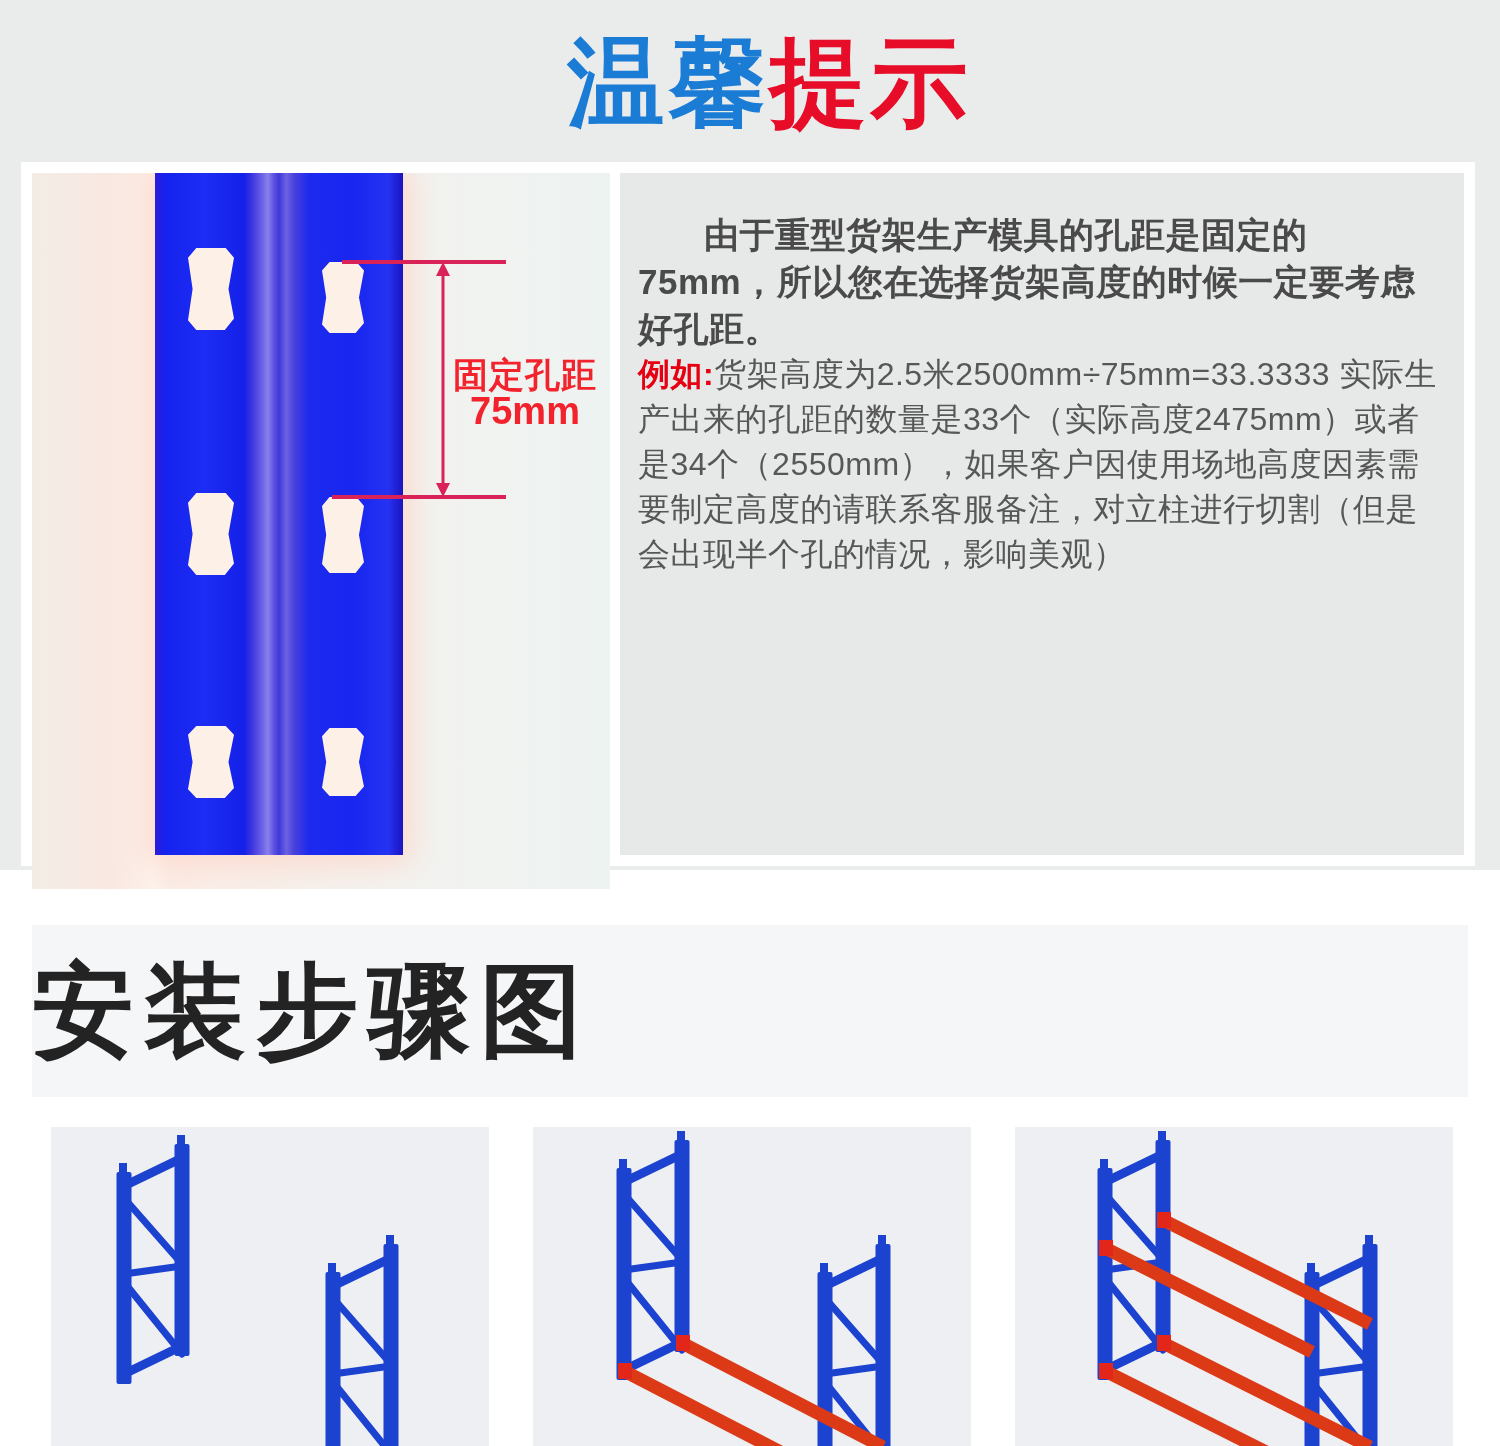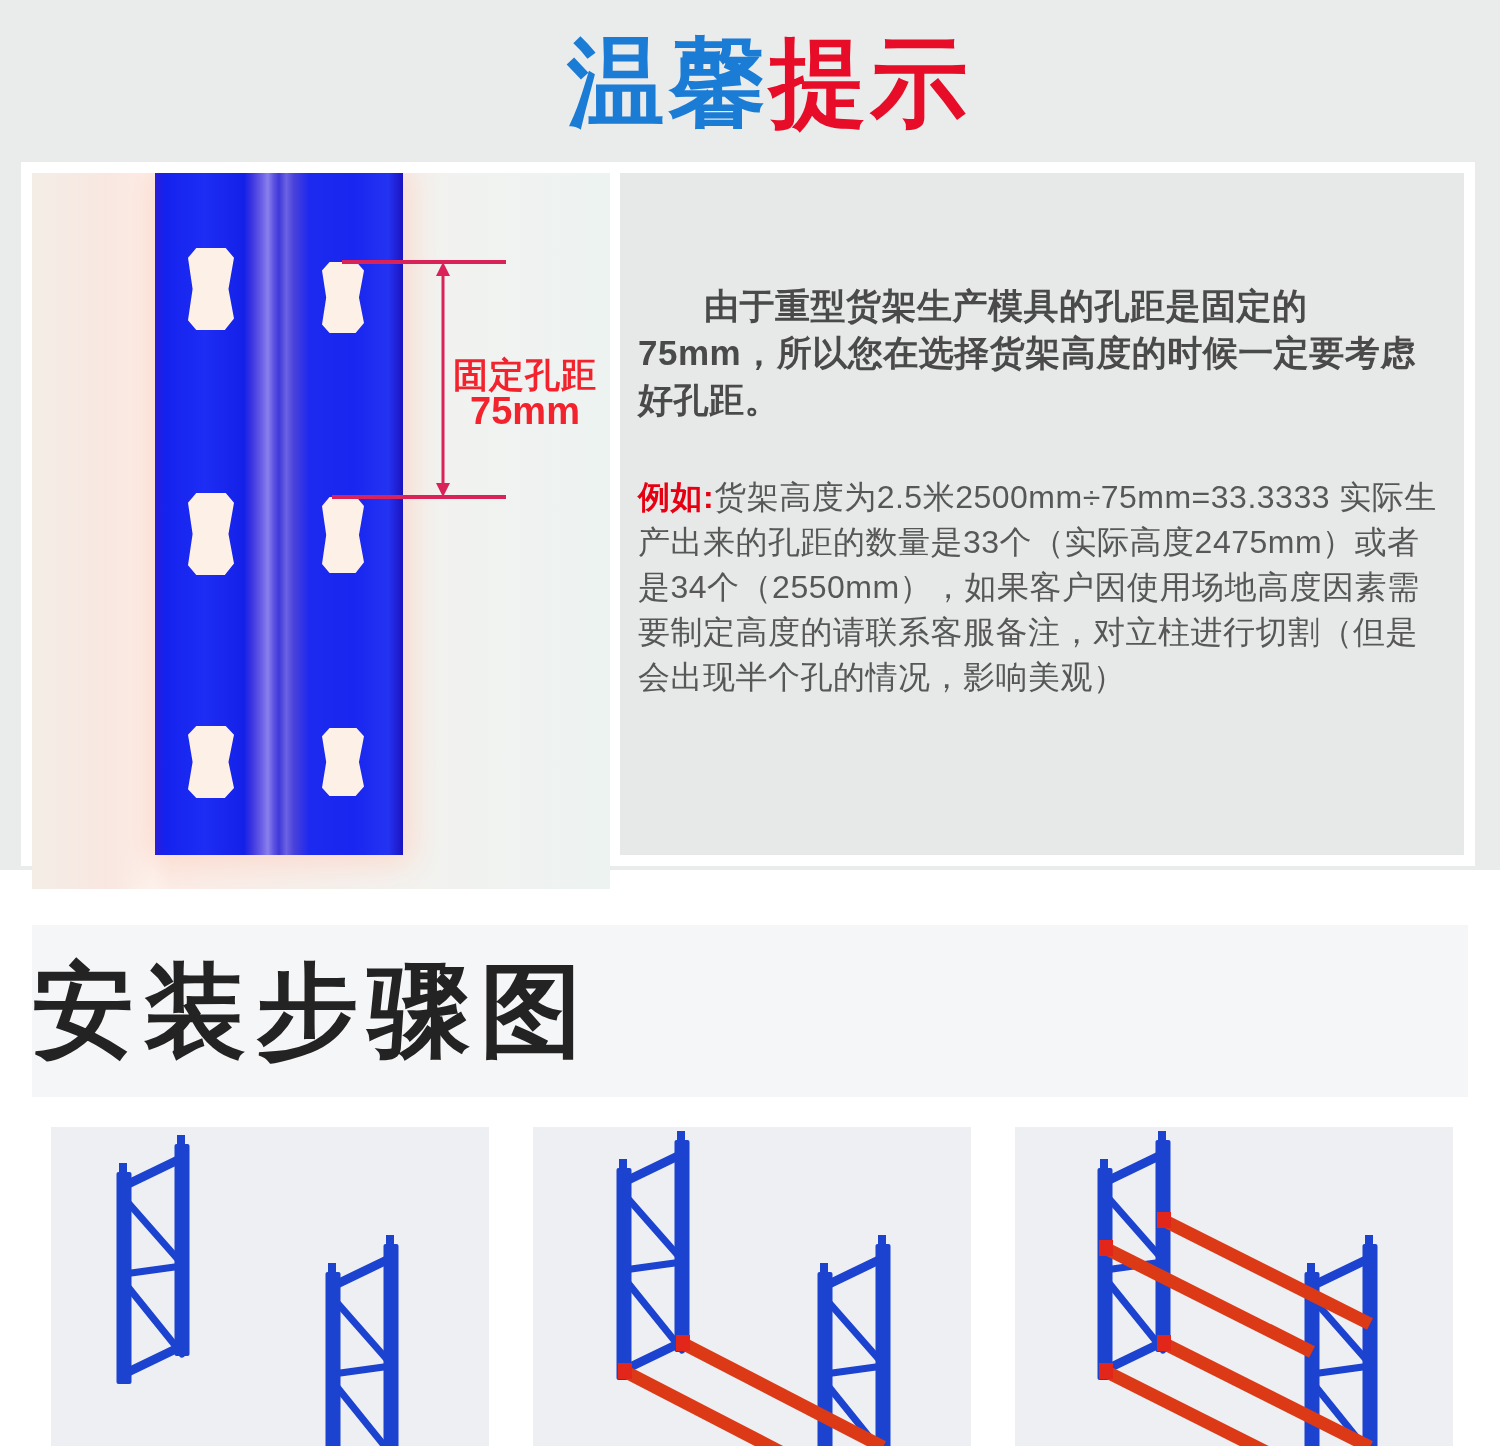"由于重型货架生产模具的孔距是固定的75mm，所以您在选择货架高度的时候一定要考虑" .text-panel { padding: 109px 26px 0 18px -> 38px 26px 0 18px }
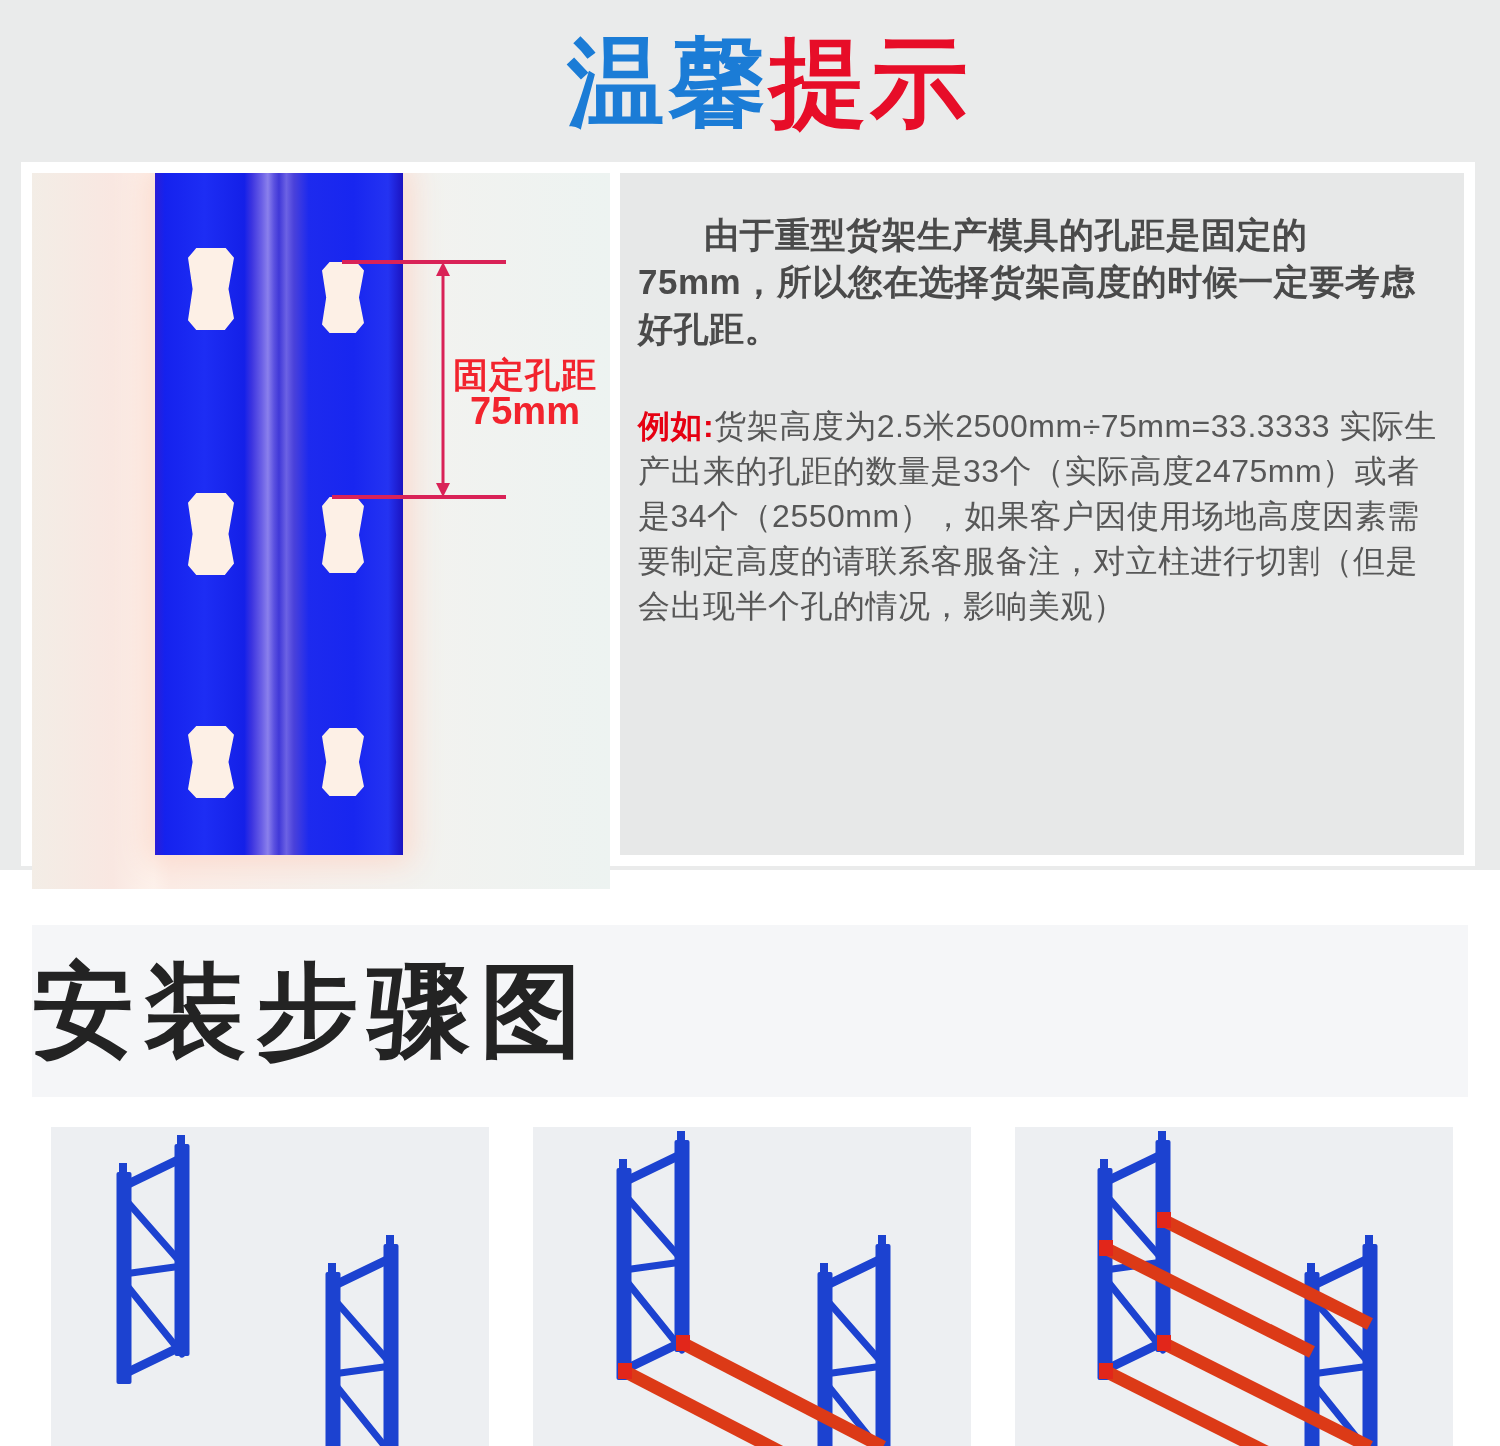"例如:货架高度为2.5米2500mm÷75mm=33.3333" .example-paragraph { margin-top: 52px -> none }
